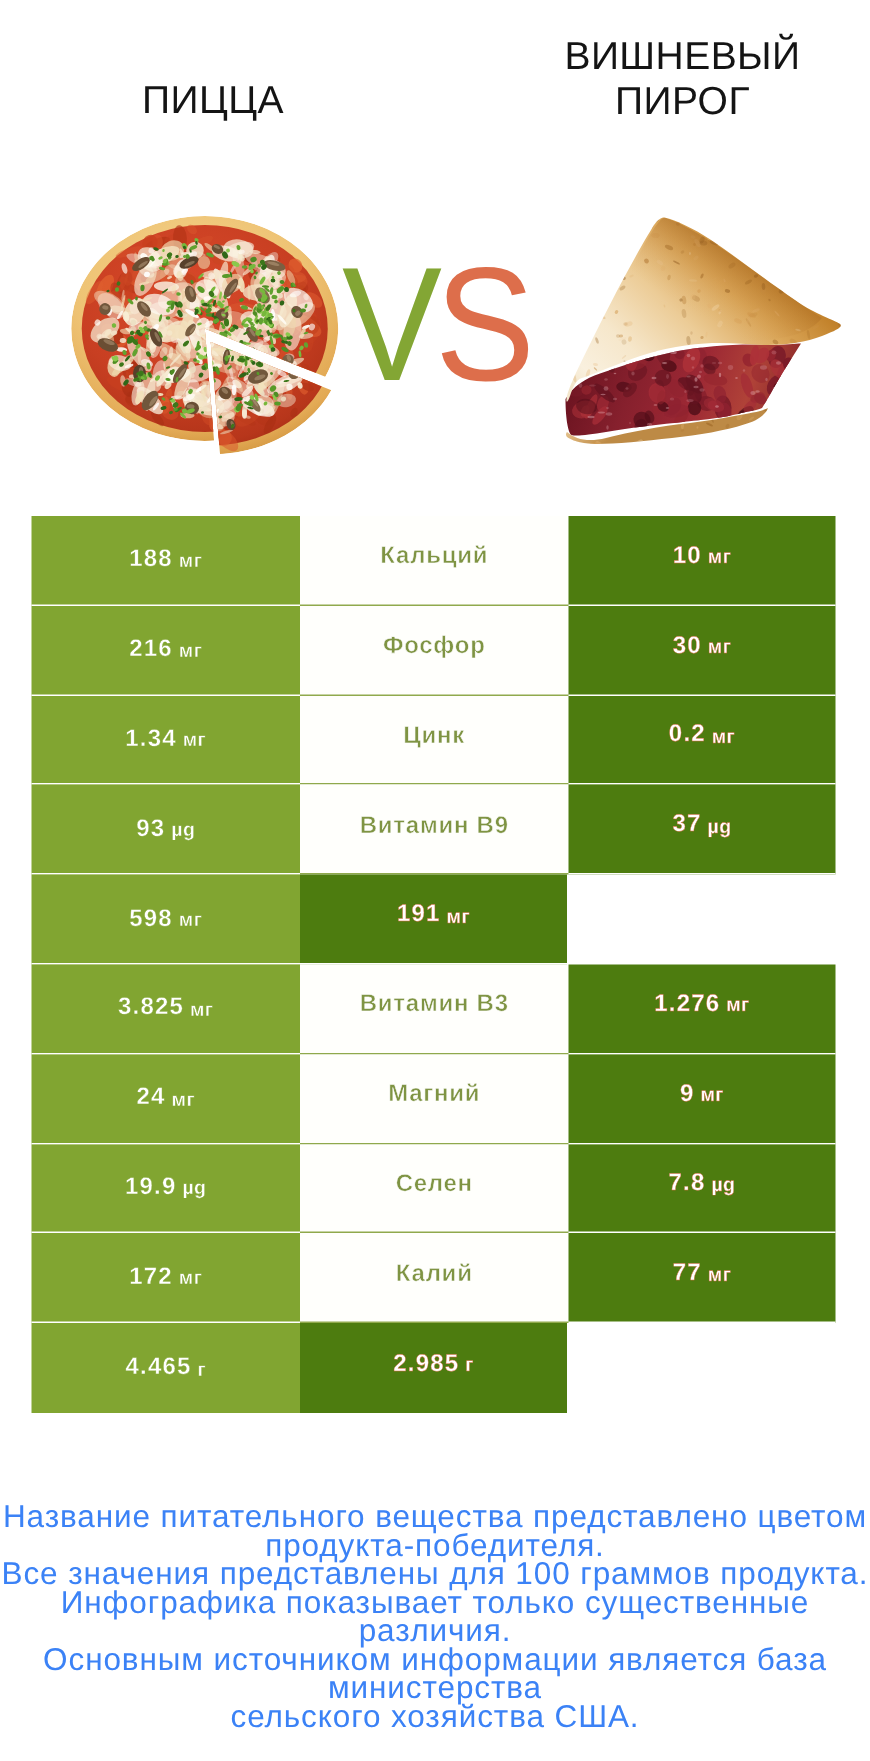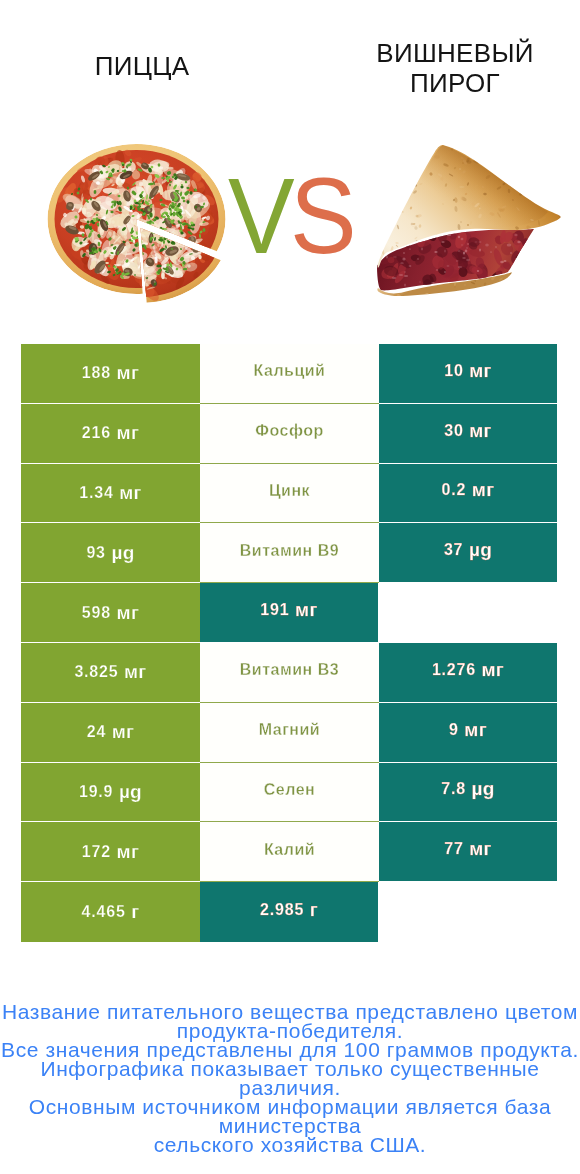"ВИШНЕВЫЙ ПИРОГ" #title-right { top: 38px -> 22px }
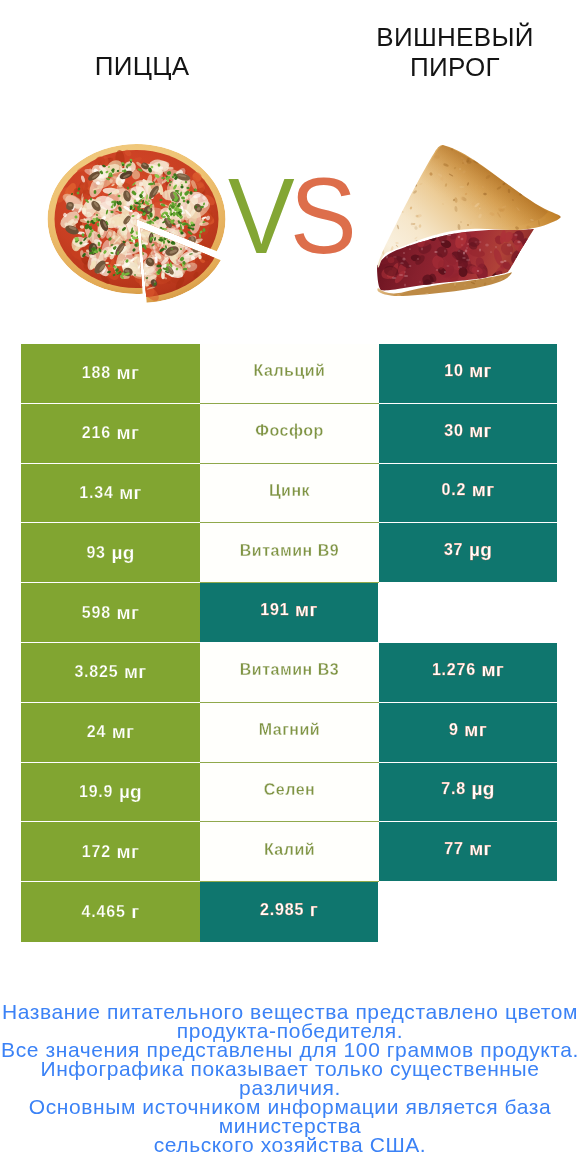"мг" .unit { font-size: 19px -> 13px }
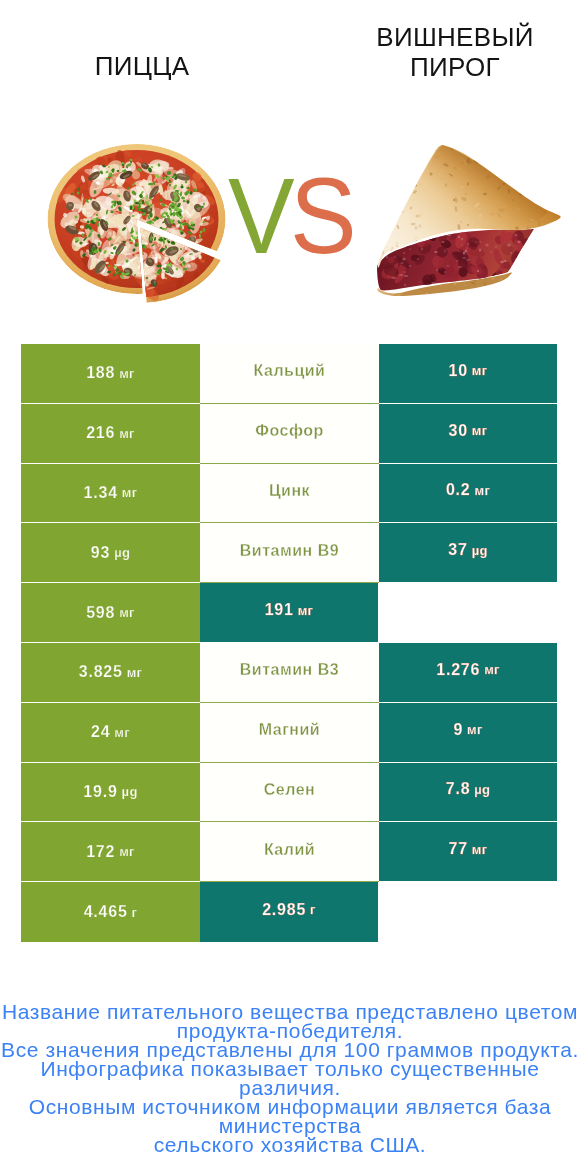"10" .o { background: #0f766e -> #4d7c0f }
